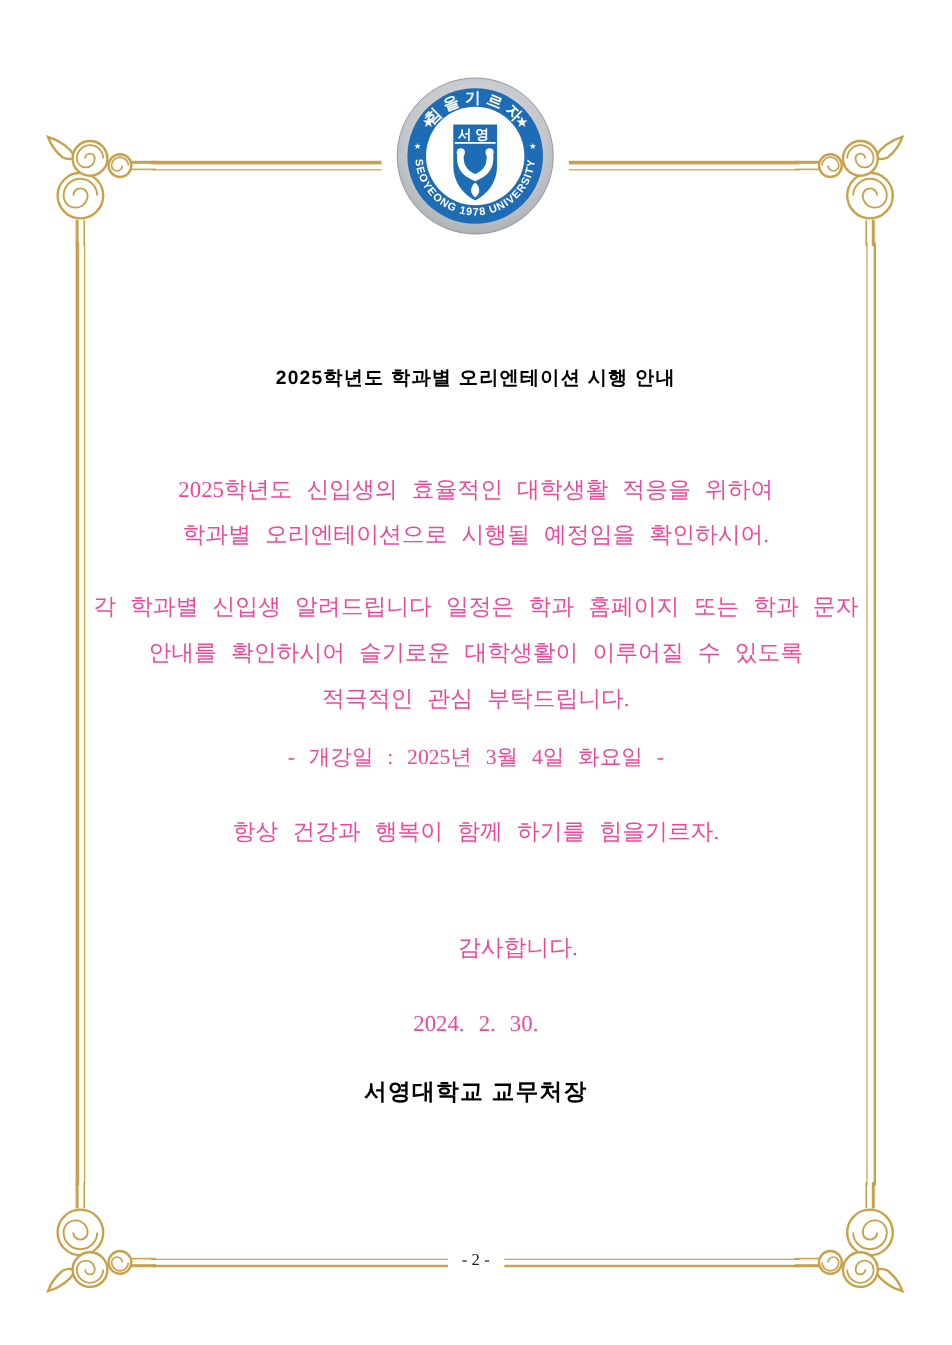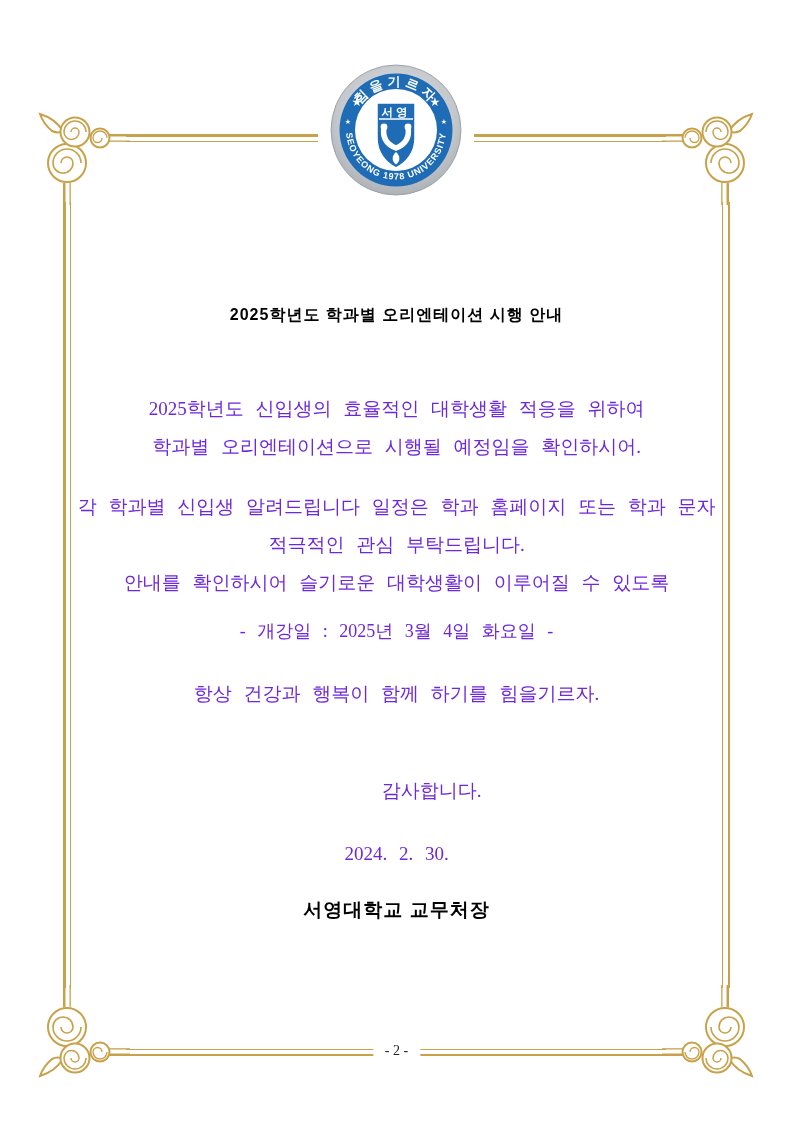"2025학년도 신입생의 효율적인 대학생활 적응을" .body-text { color: #6d28d9 -> #ec4899 }
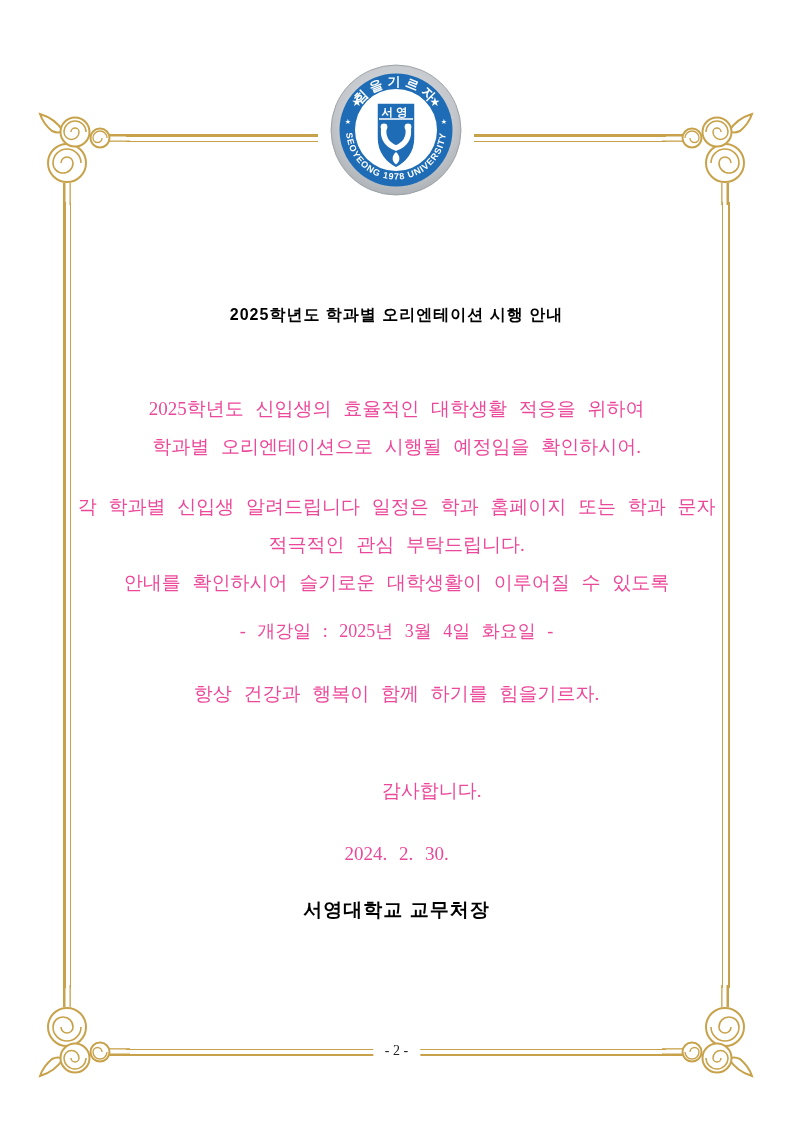"적극적인 관심 부탁드립니다." div { order: before "안내를 확인하시어 슬기로운 대학생활이 이루어질" -> after "안내를 확인하시어 슬기로운 대학생활이 이루어질" }
